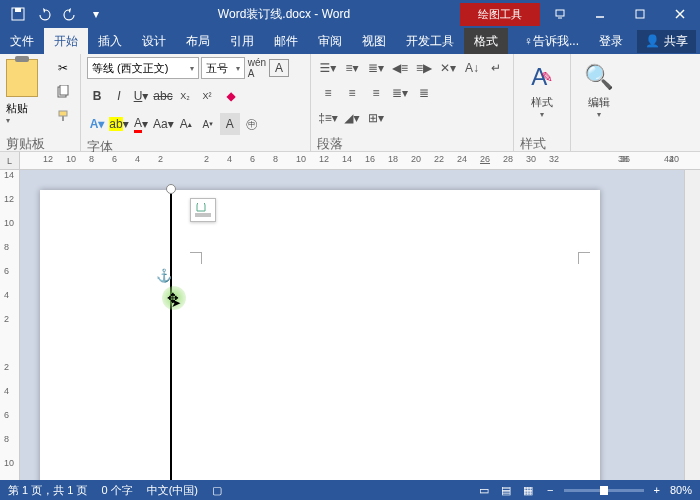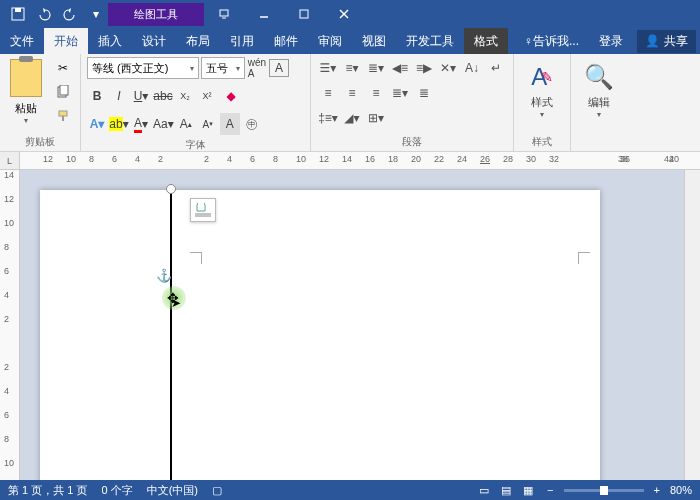"Word装订线.docx - Word" div.title-text { html: none -> <div>Word装订线.docx - Word</div> }
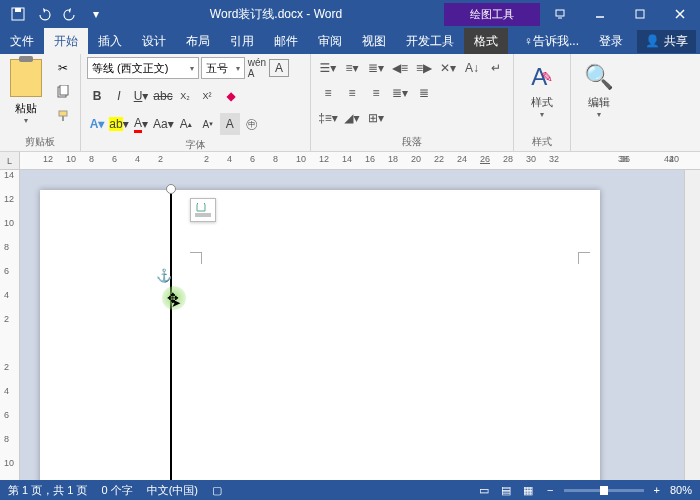"绘图工具" .contextual-tab-label { background: #4c1d95 -> #b91c1c; padding: 4px 26px -> 4px 18px }
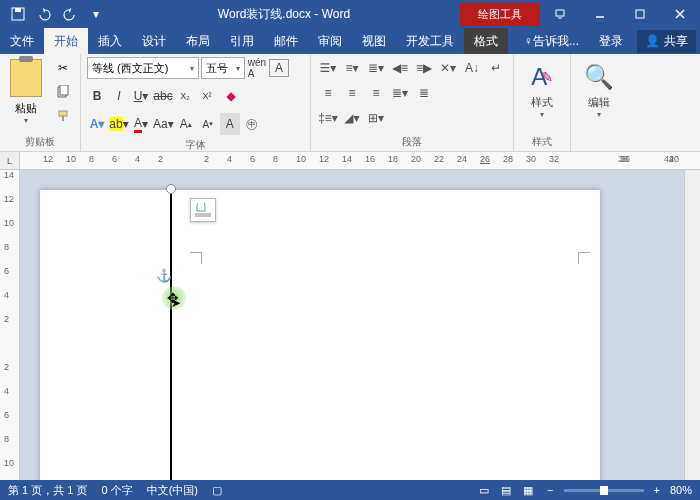"粘贴" .paste-btn { align-items: center -> none }
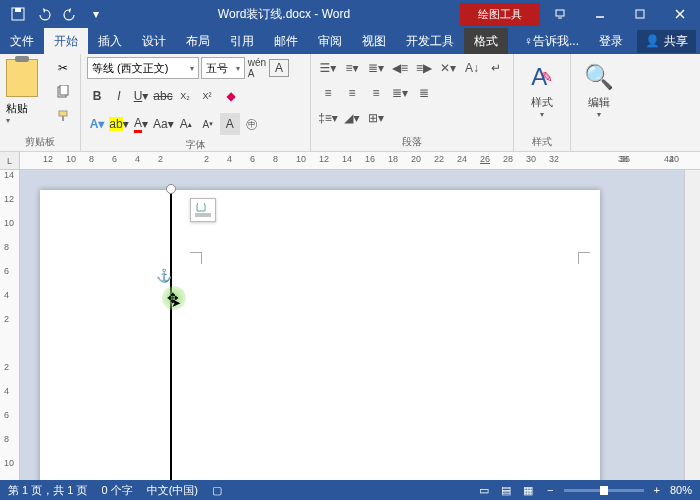"剪贴板" .group-label { font-size: 10px -> 13px; text-align: center -> none }
